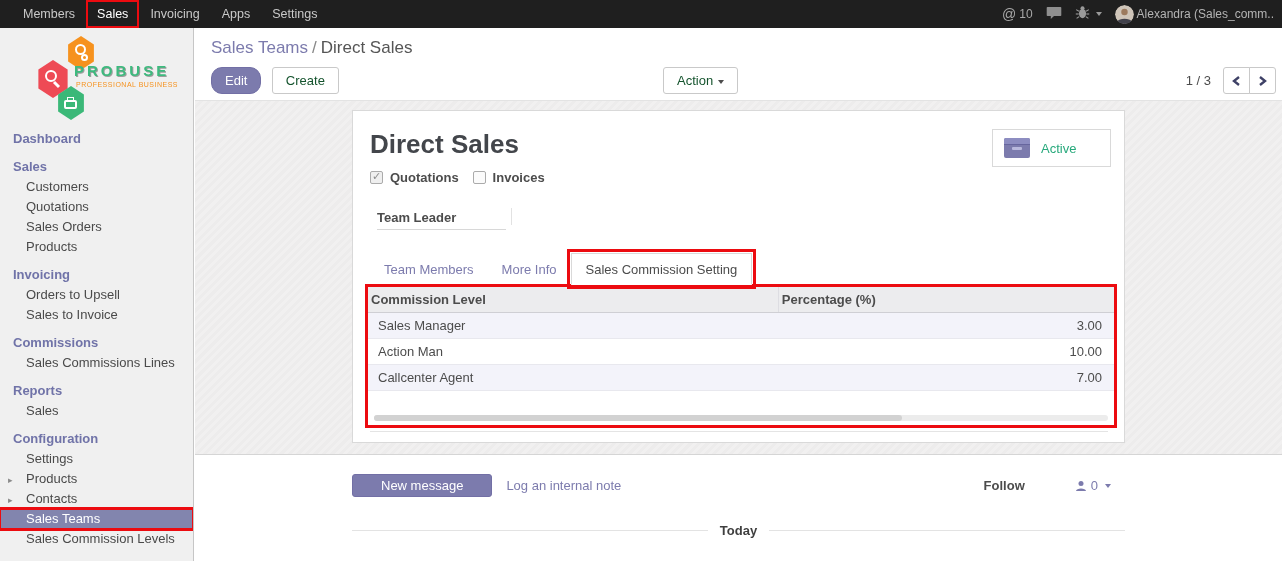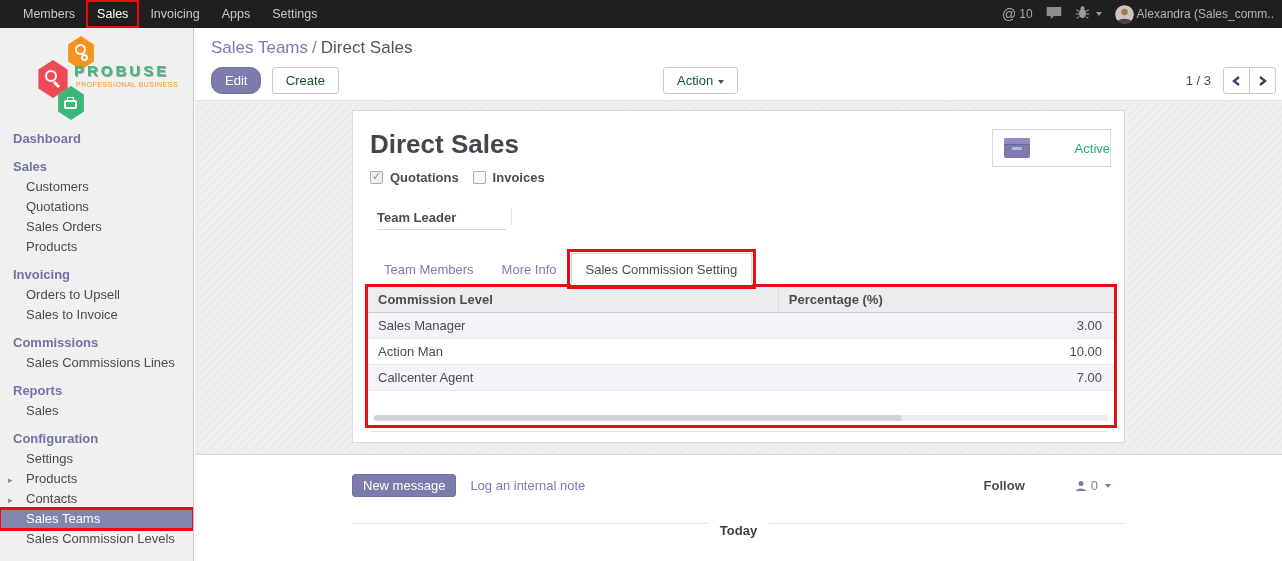"Active" .active-btn { justify-content: space-between -> none }
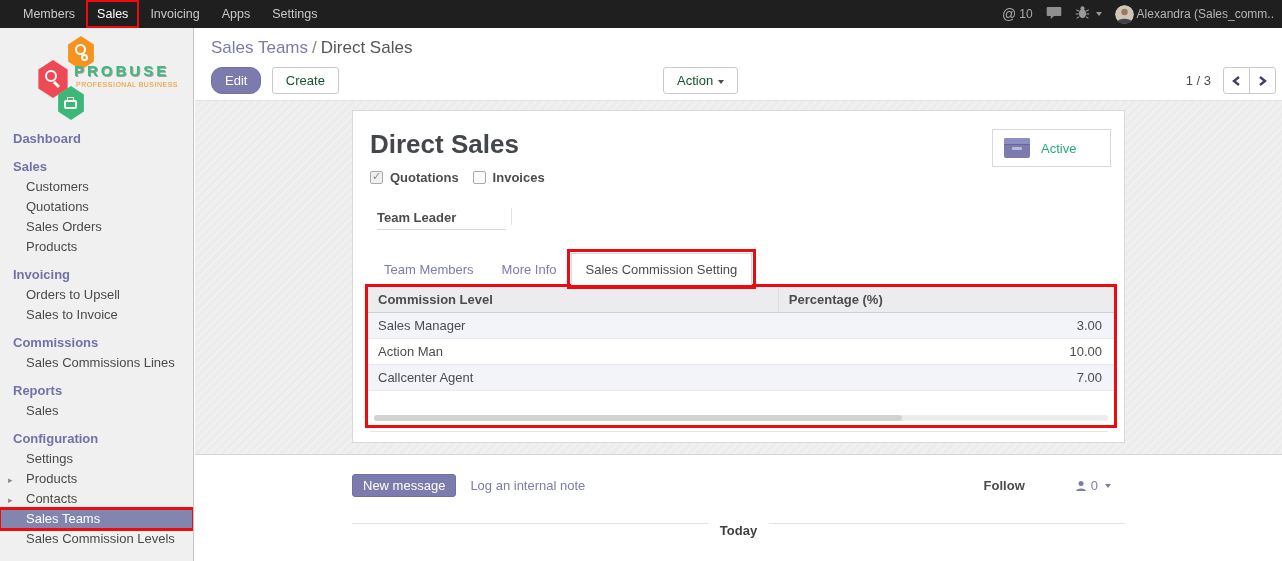"Commission Level" th { padding: 5px 10px -> 5px 3px }
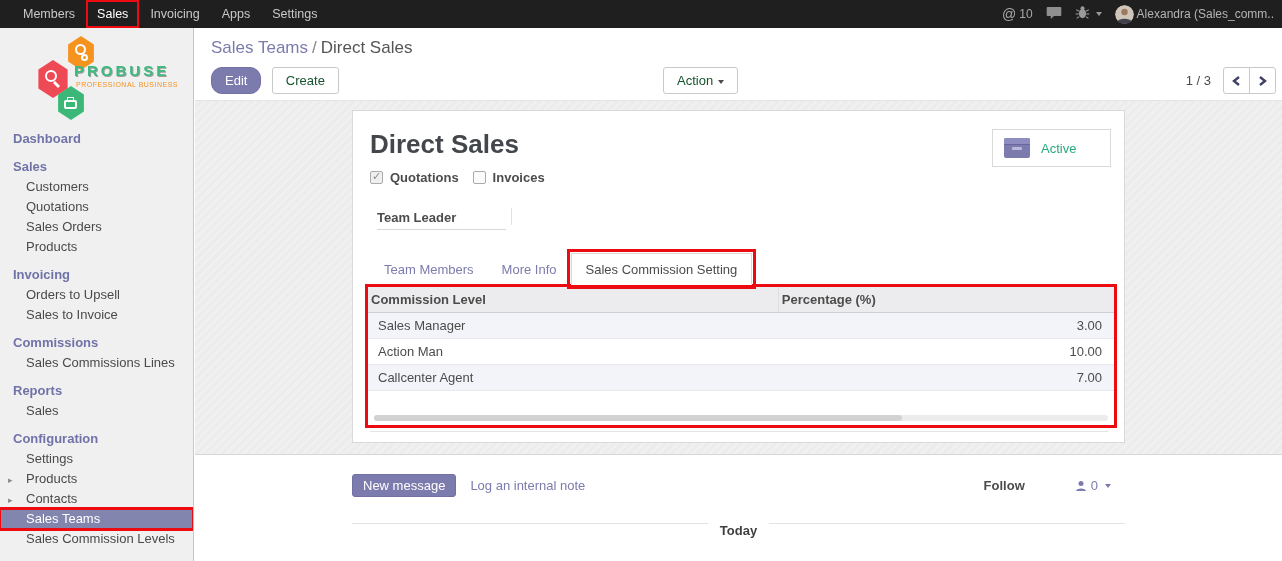"New message" .new-msg { padding: 0 10px -> 0 28px }
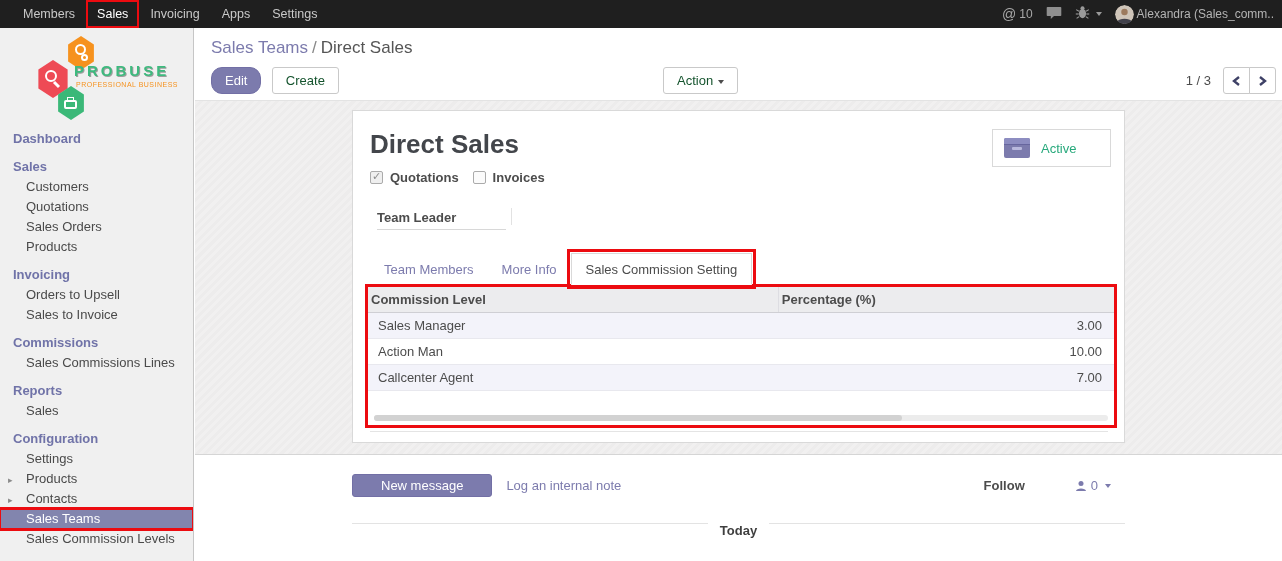"Today" .today-divider { align-items: flex-start -> center }
